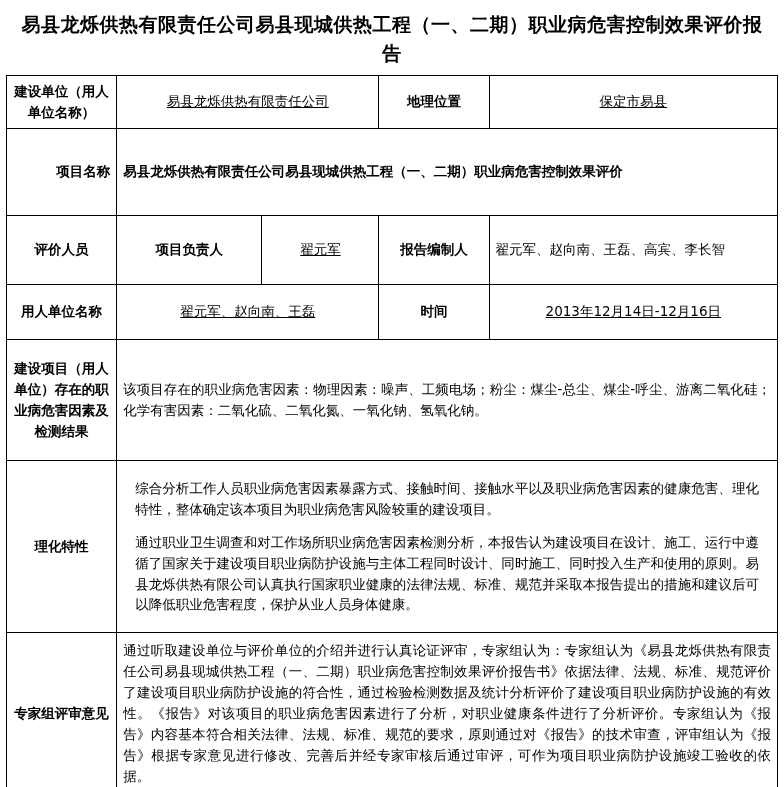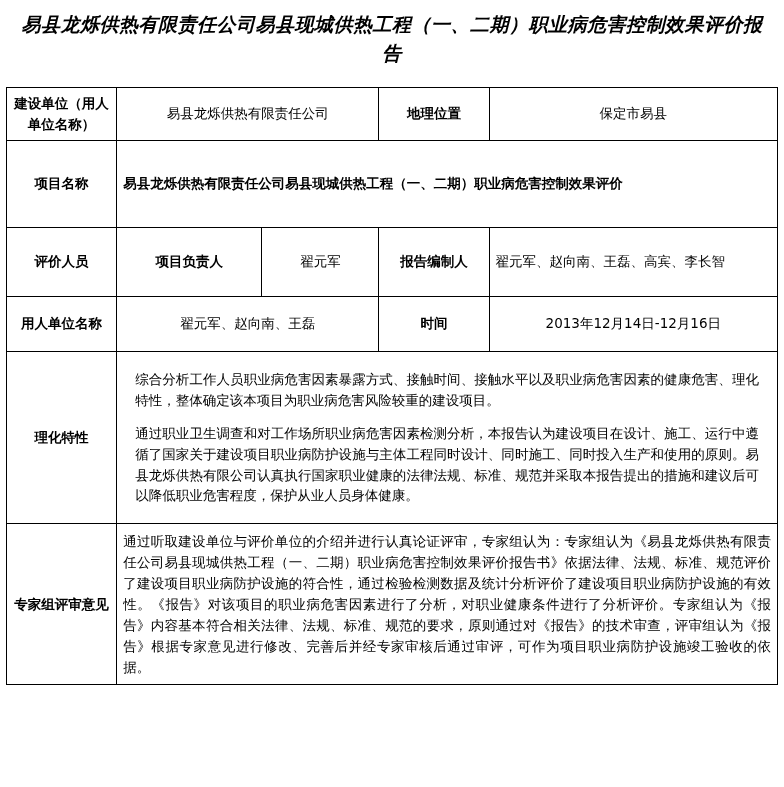"易县龙烁供热有限责任公司易县现城供热工程（一、二期）职业病危害控制效果评价报告" .doc-title { font-style: italic -> none; margin: 4px 10px 20px 10px -> 4px 10px 8px 10px }
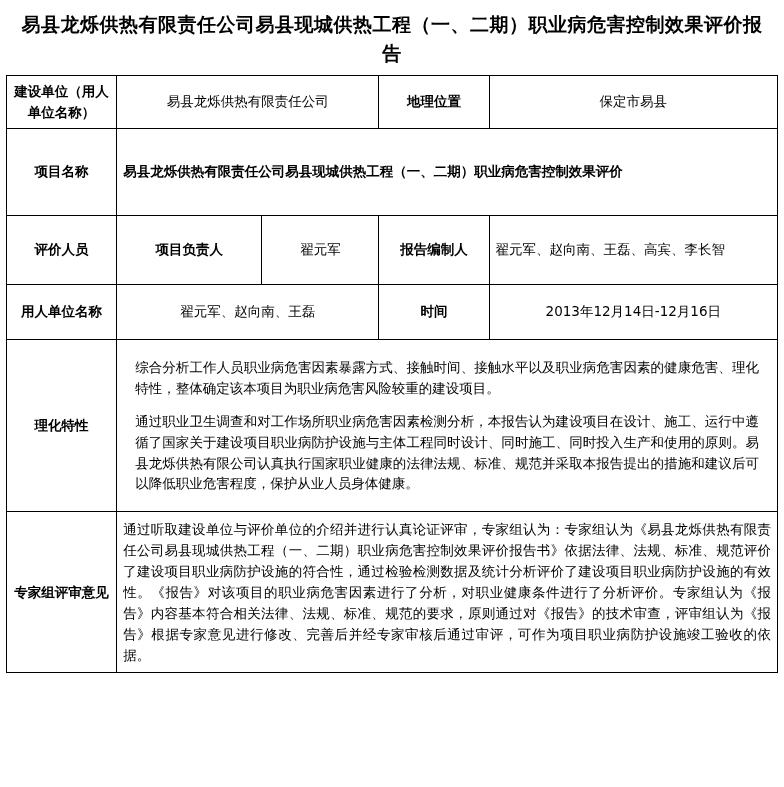"易县龙烁供热有限责任公司" .ctr { text-decoration: none -> underline }
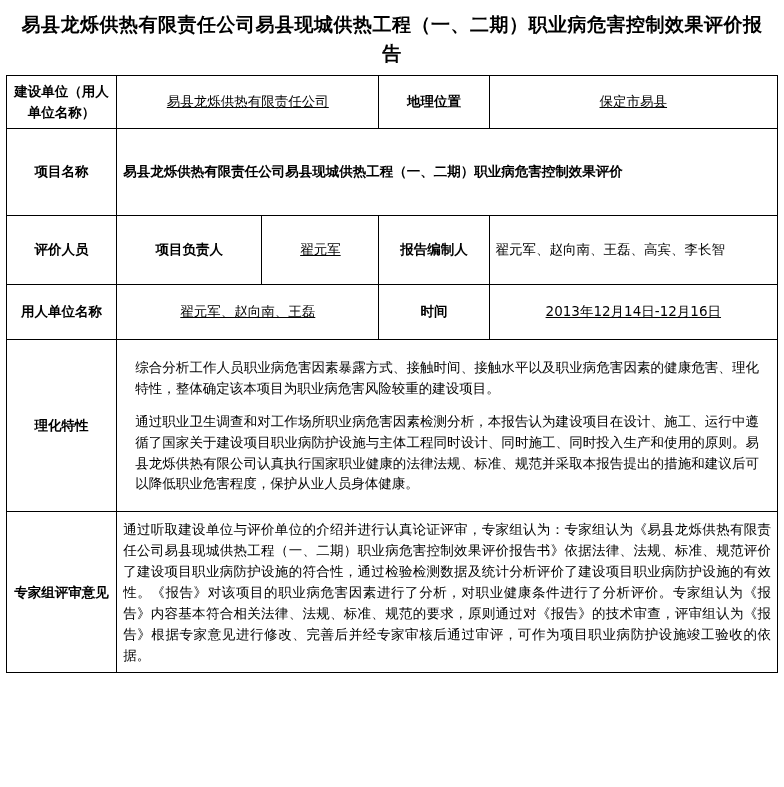"项目名称" .tall { text-align: none -> right }
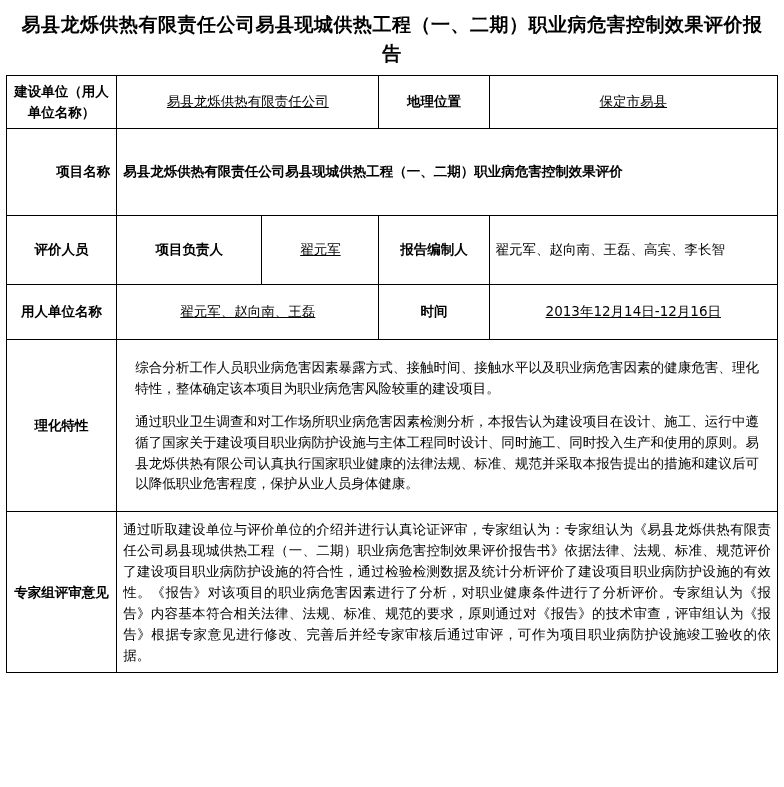"建设项目（用人单位）存在的职业病危害因素及检测结果" tr { html: none -> <tr> <td>建设项目（用人单位）存在的职业病危害因素及检测结果</td> <td>该项目存在的职业病危害因素：物理因素：噪声、工频电场；粉尘：煤尘-总尘、煤尘-呼尘、游离二氧化硅；化学有害因素：二氧化硫、二氧化氮、一氧化钠、氢氧化钠。</td> </tr> }
